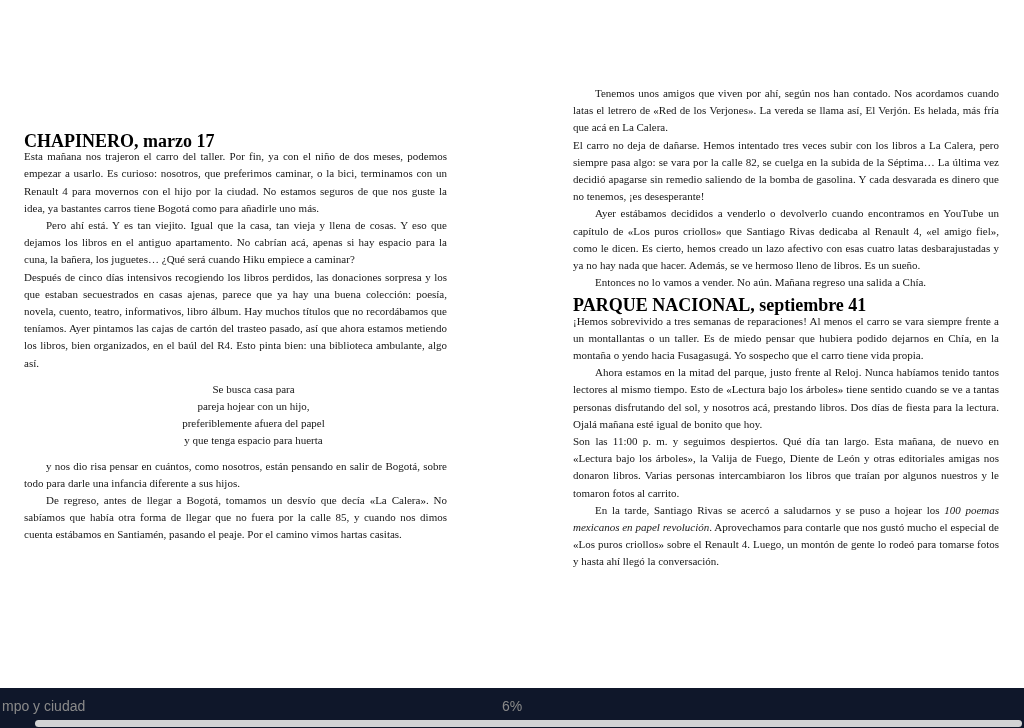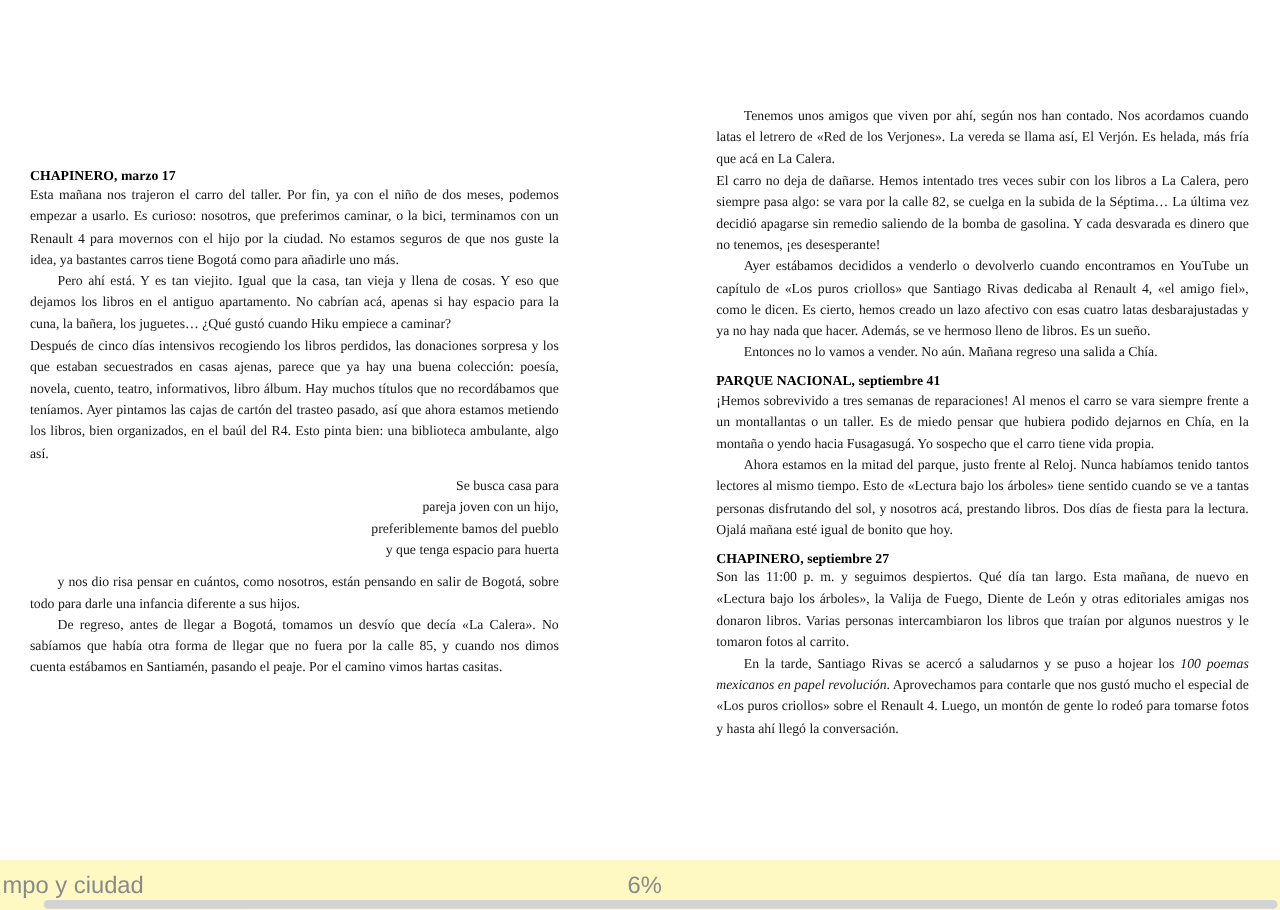"CHAPINERO, marzo 17" .entry-heading { font-size: 11px -> 18px }
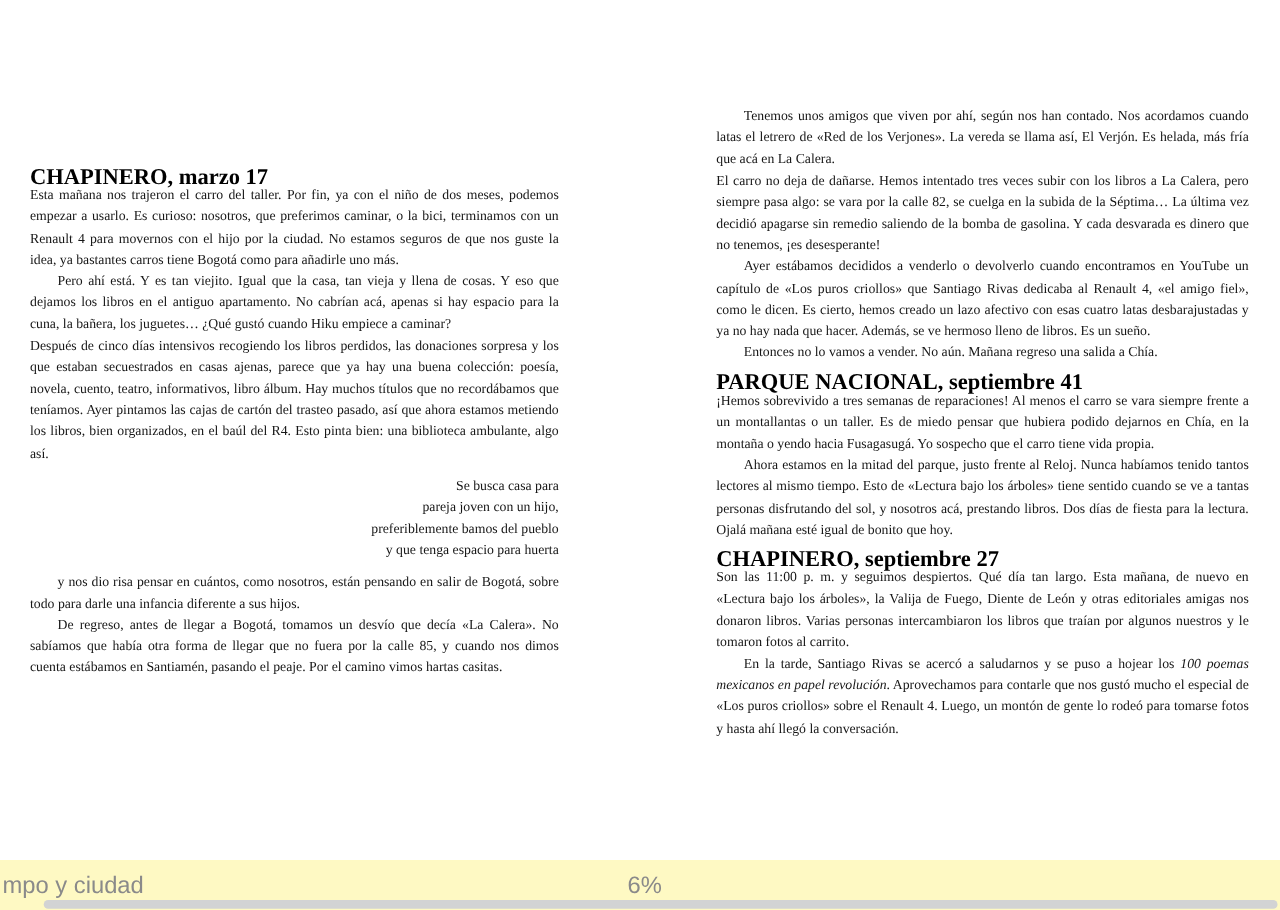"Pero ahí está. Y es" p.para { text: gustó -> será }
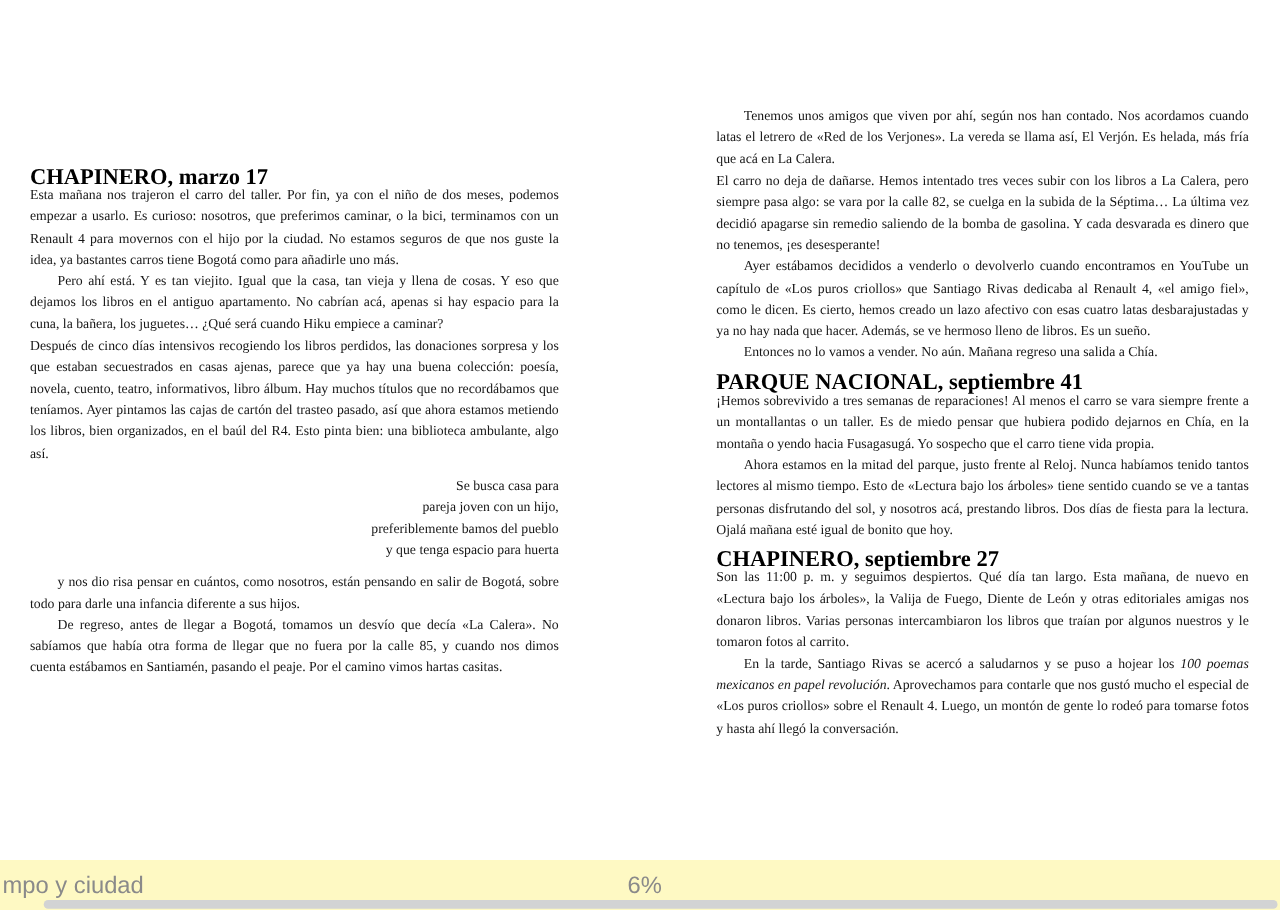"Se busca casa para" .verse { text-align: right -> center }
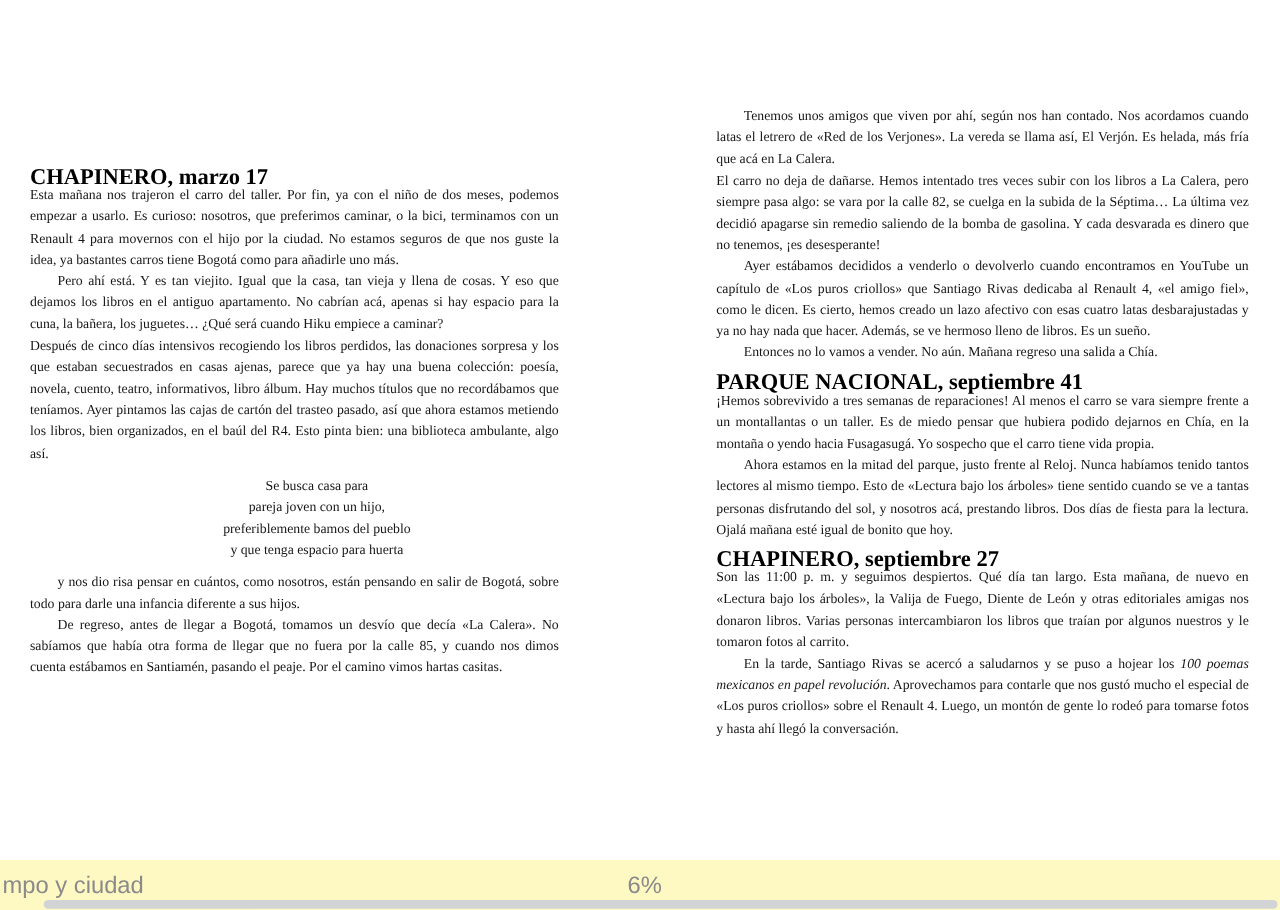"pareja joven con un hijo," div { text: joven -> hojear }
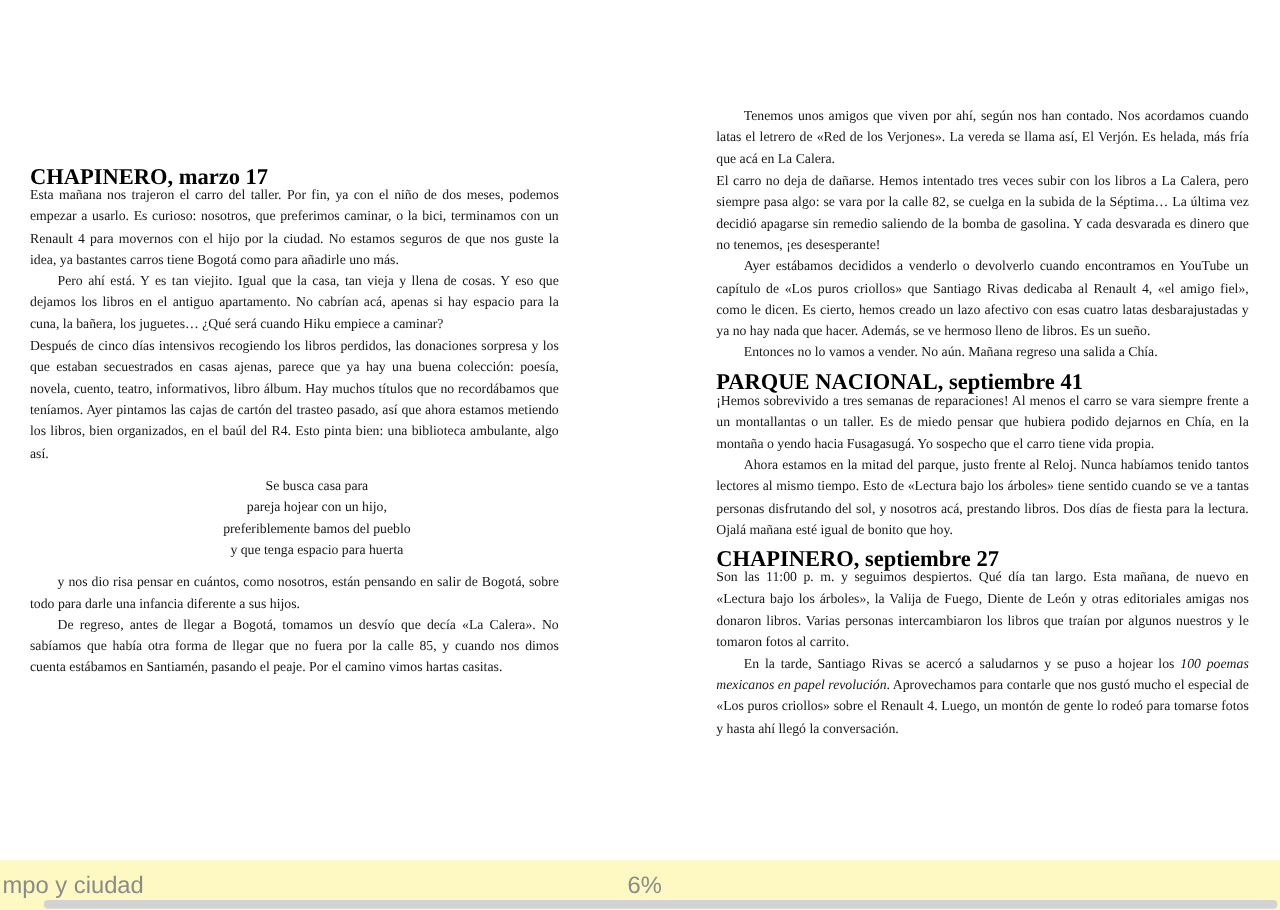"preferiblemente bamos del pueblo" div { text: bamos del pueblo -> afuera del papel }
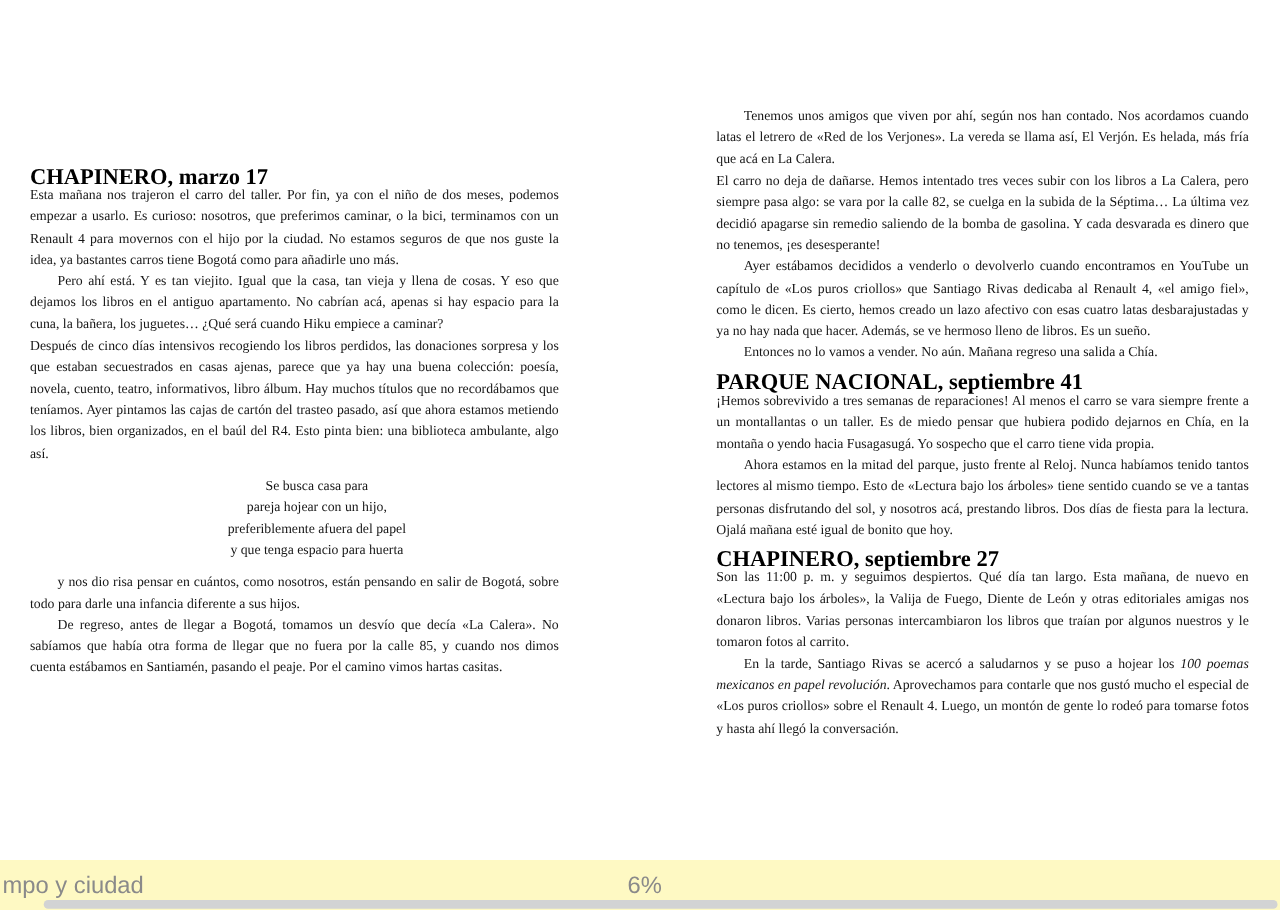"CHAPINERO, septiembre 27" div.entry-heading { html: <div>CHAPINERO, septiembre 27</div> -> none }
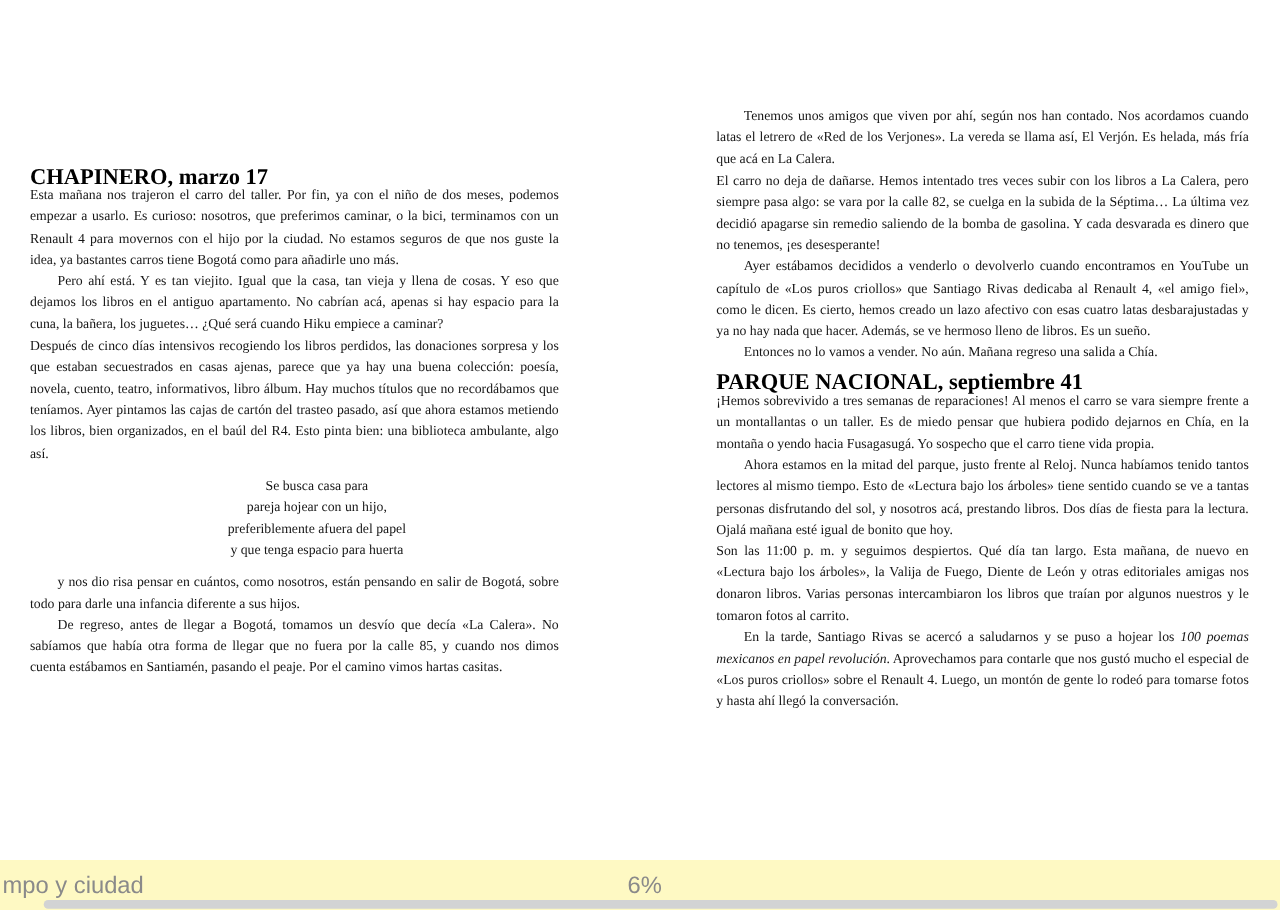"mpo y ciudad" .reader-footer { background: #fef9c3 -> #0f172a; font-size: 19px -> 14px }
